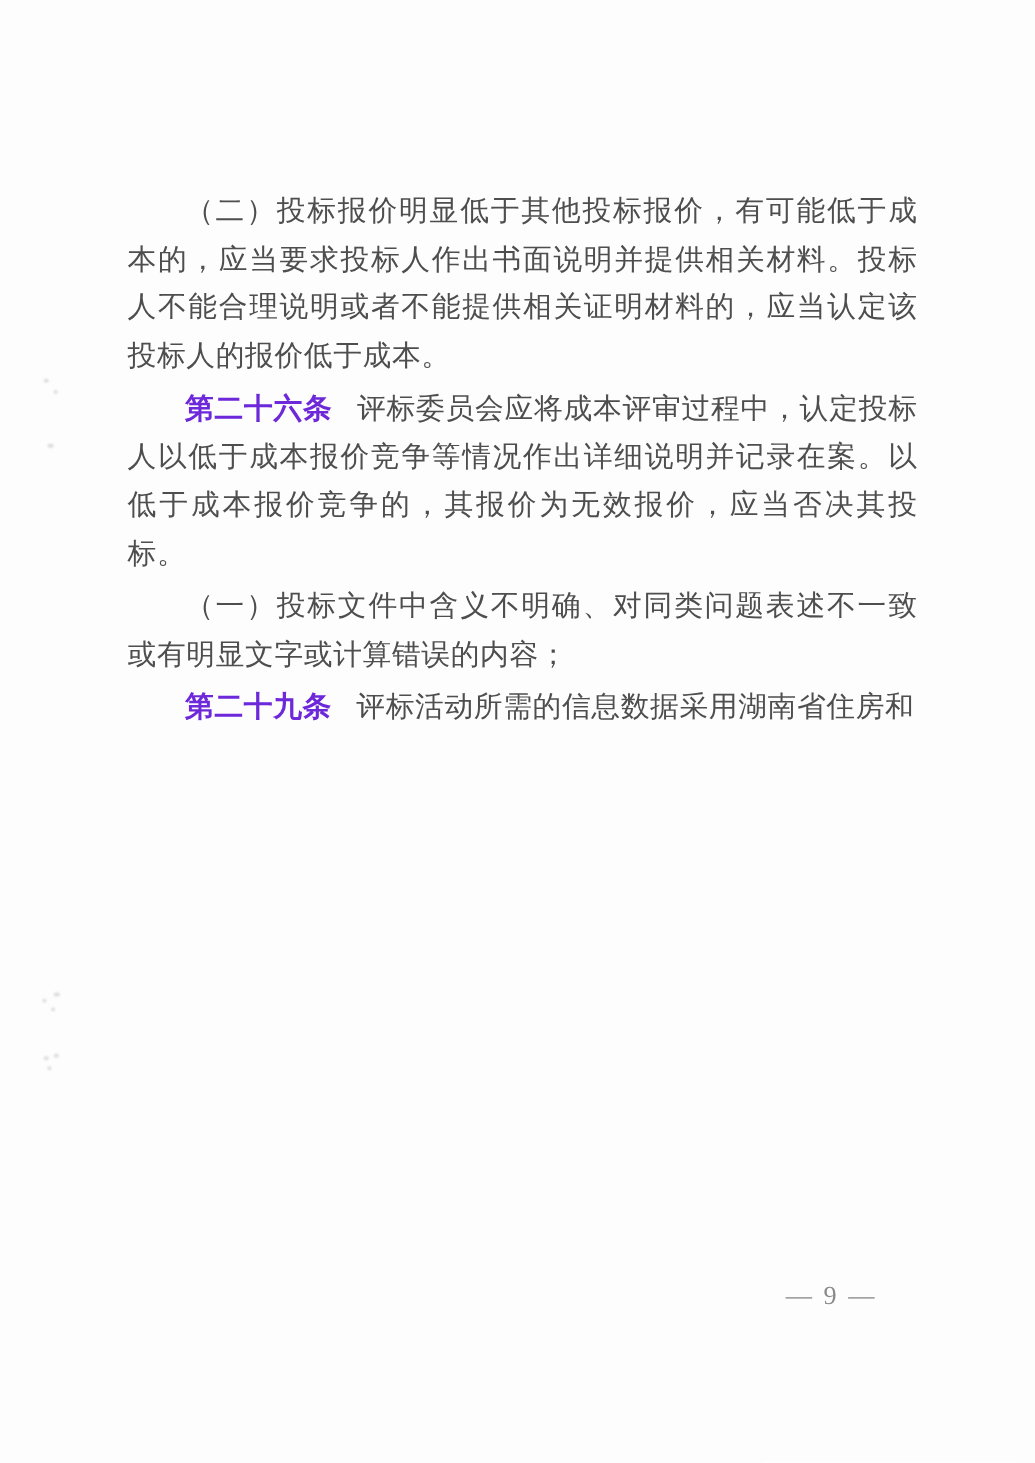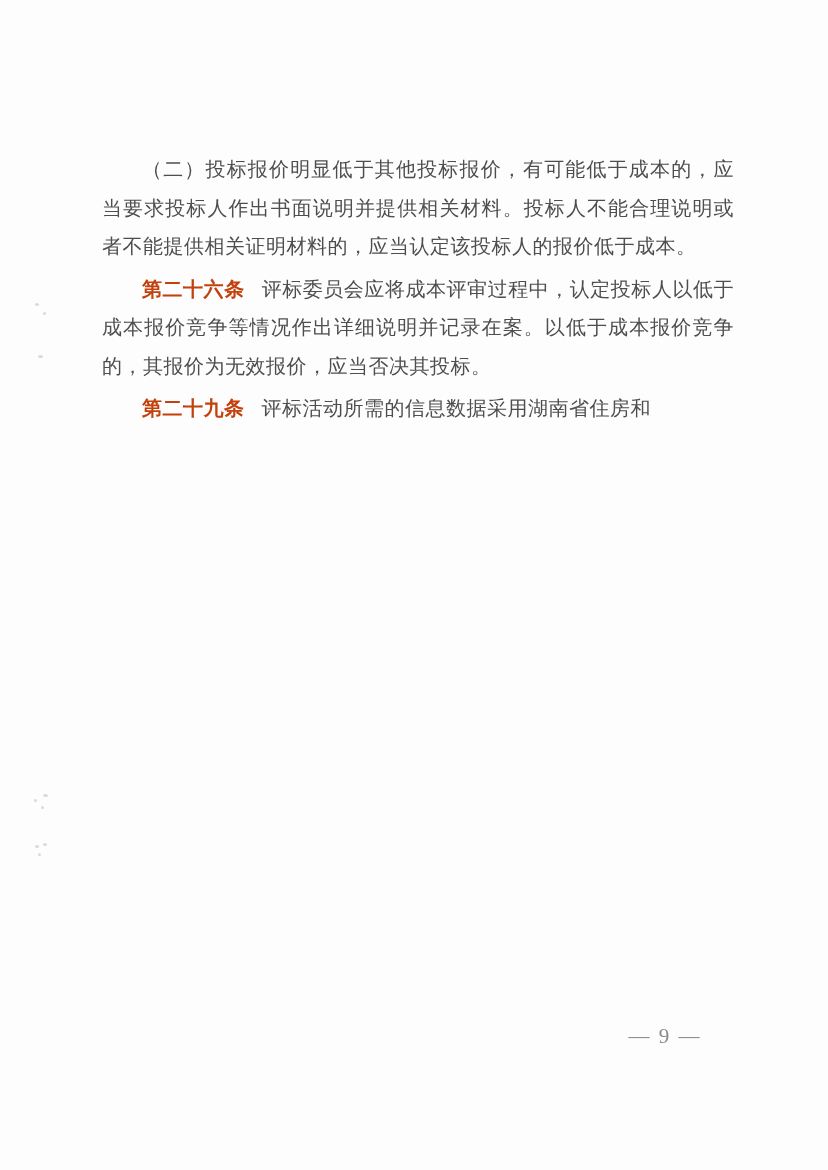"（二）投标报价明显低于其他投标报价，有可能低于成本的，应当要求投标人作出书面说明" .body-text p { font-size: 20px -> 23px }
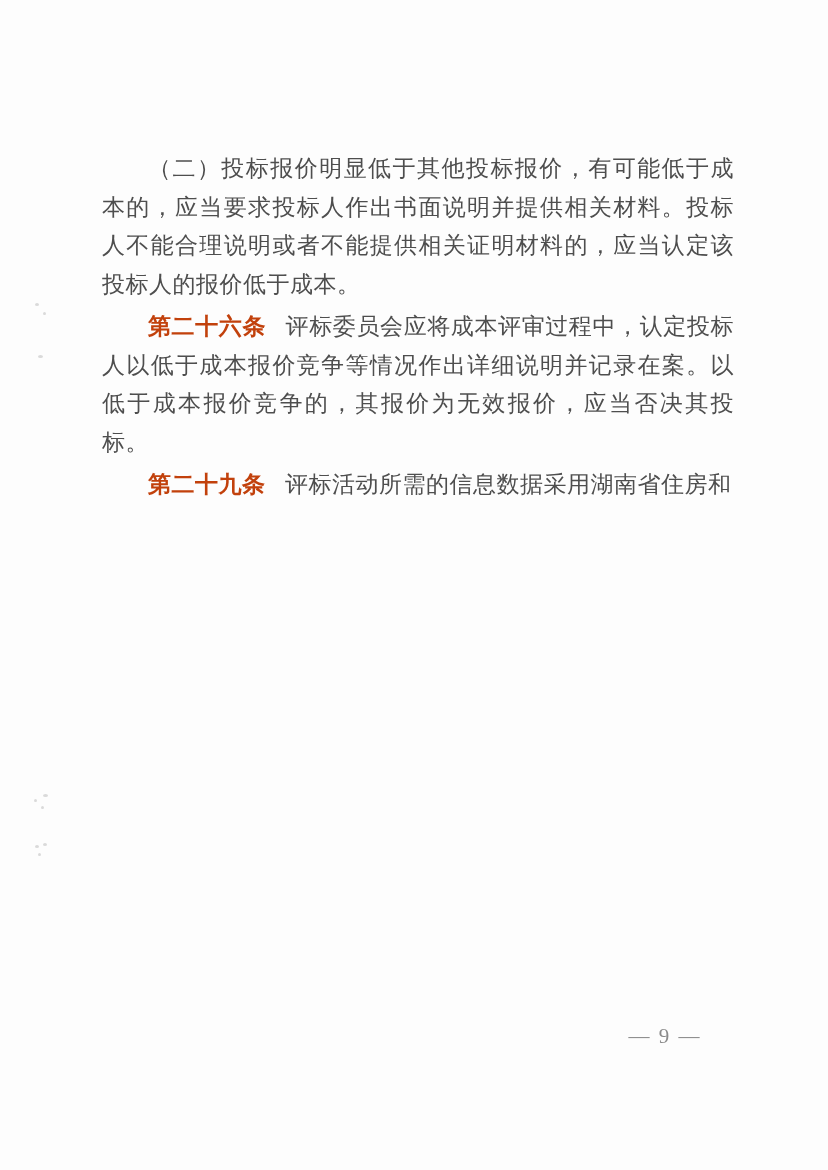"第二十六条" .lead { color: #c2410c -> #6d28d9 }
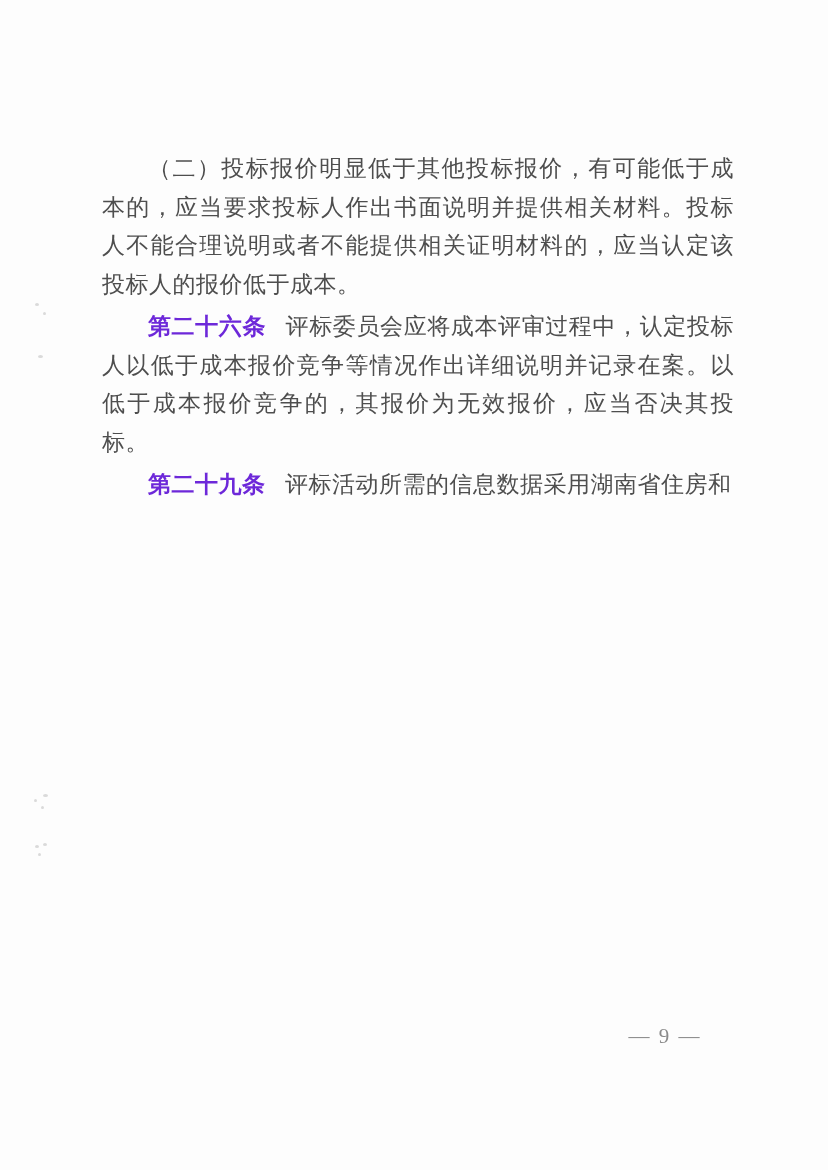"（一）投标文件中含义不明确、对同类问题表述不一致或有明显文字或计算错误的内容；" p { html: none -> <p><span>（一）投标文件中含义不明确、对同类问题表述不一致或有明显文字或计算错误的内容；</span></p> }
